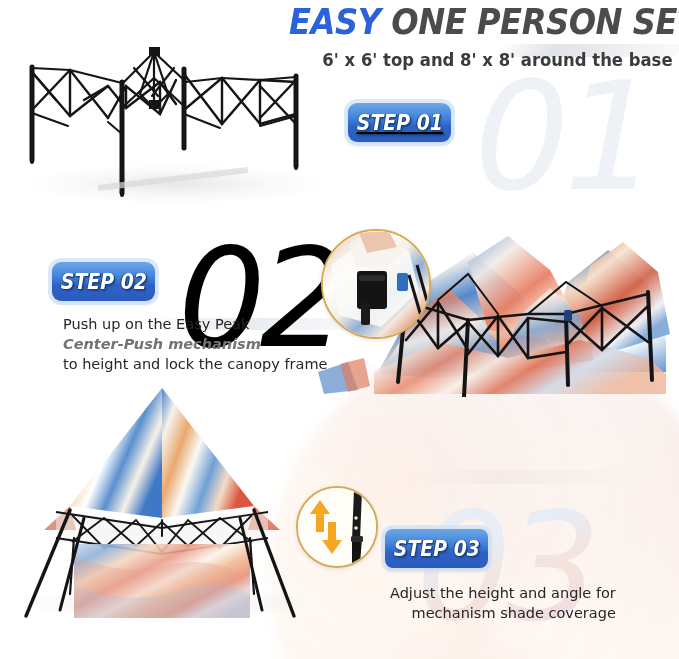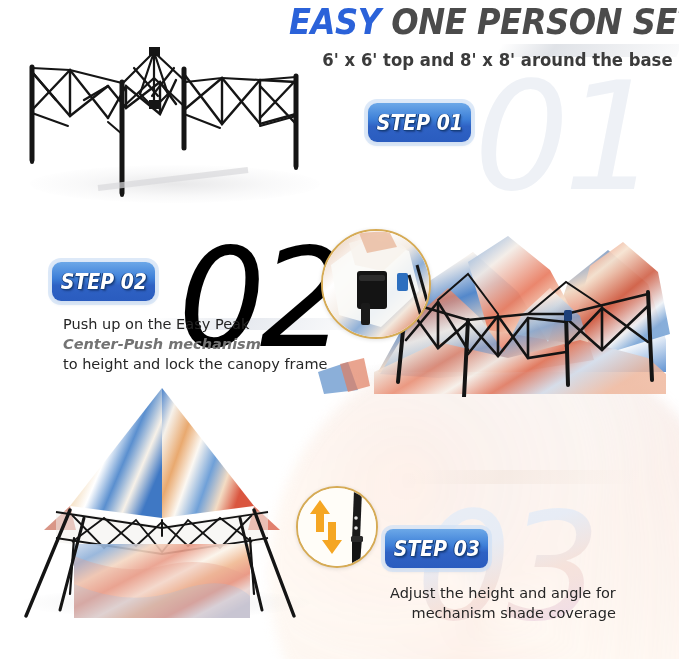"STEP 01" .badge01 { left: 368px -> 348px; text-decoration: none -> underline }
